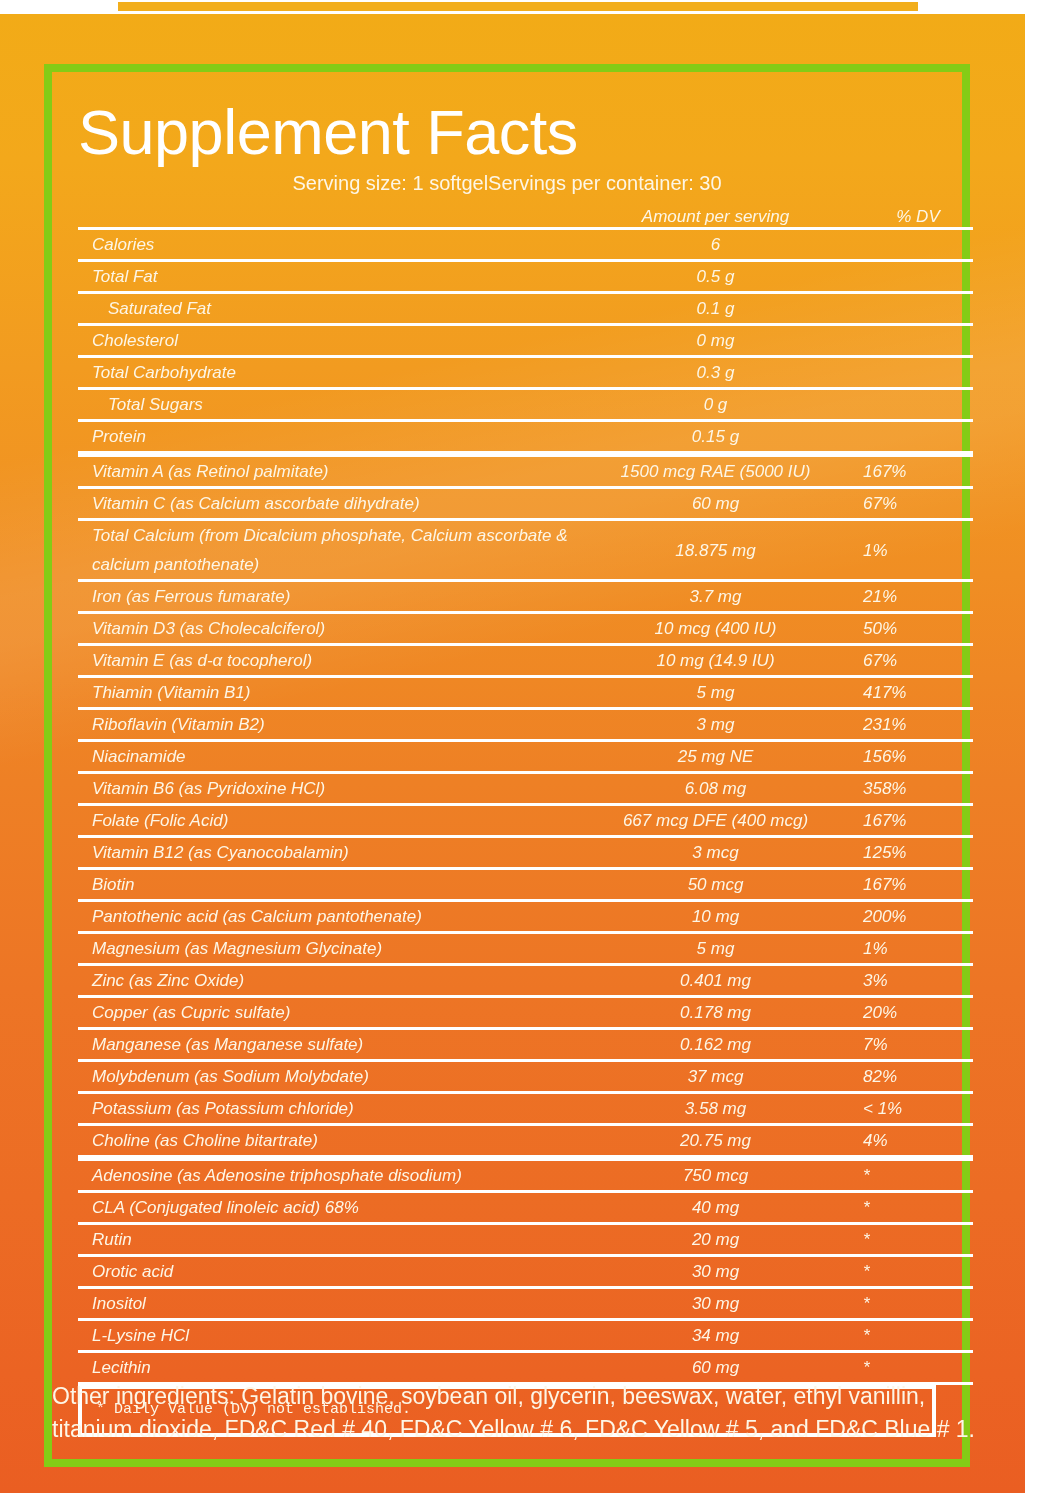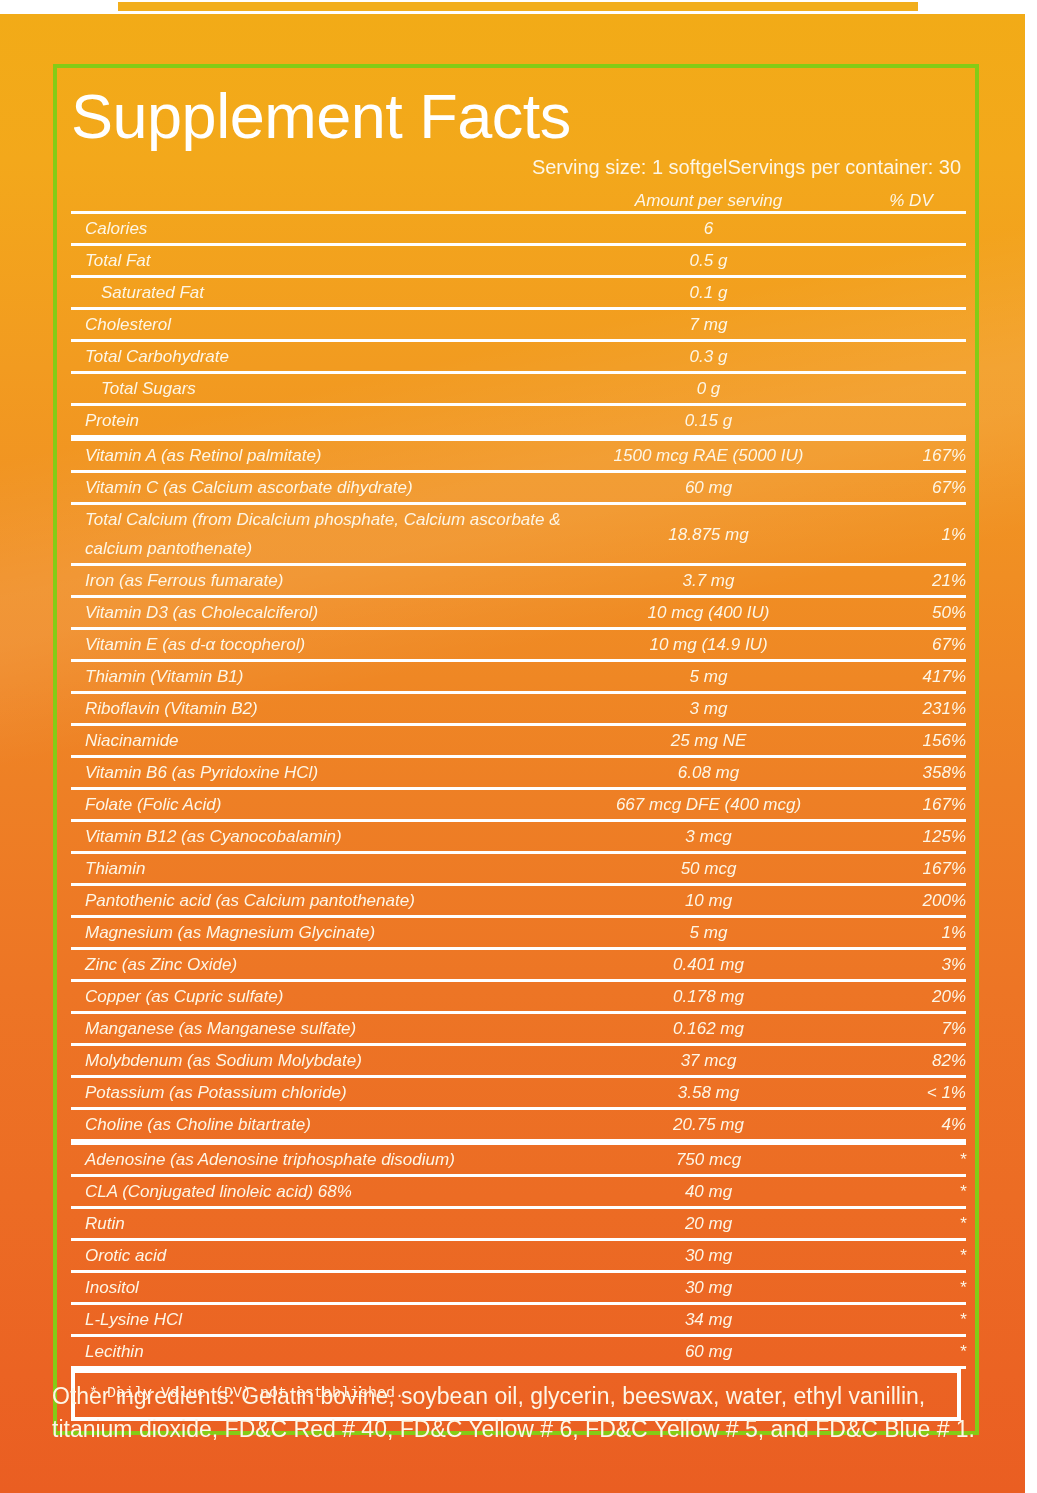"Supplement Facts" .panel { border: 4px solid #84cc16 -> 8px solid #84cc16; left: 53px -> 44px; padding: 0 -> 12px }
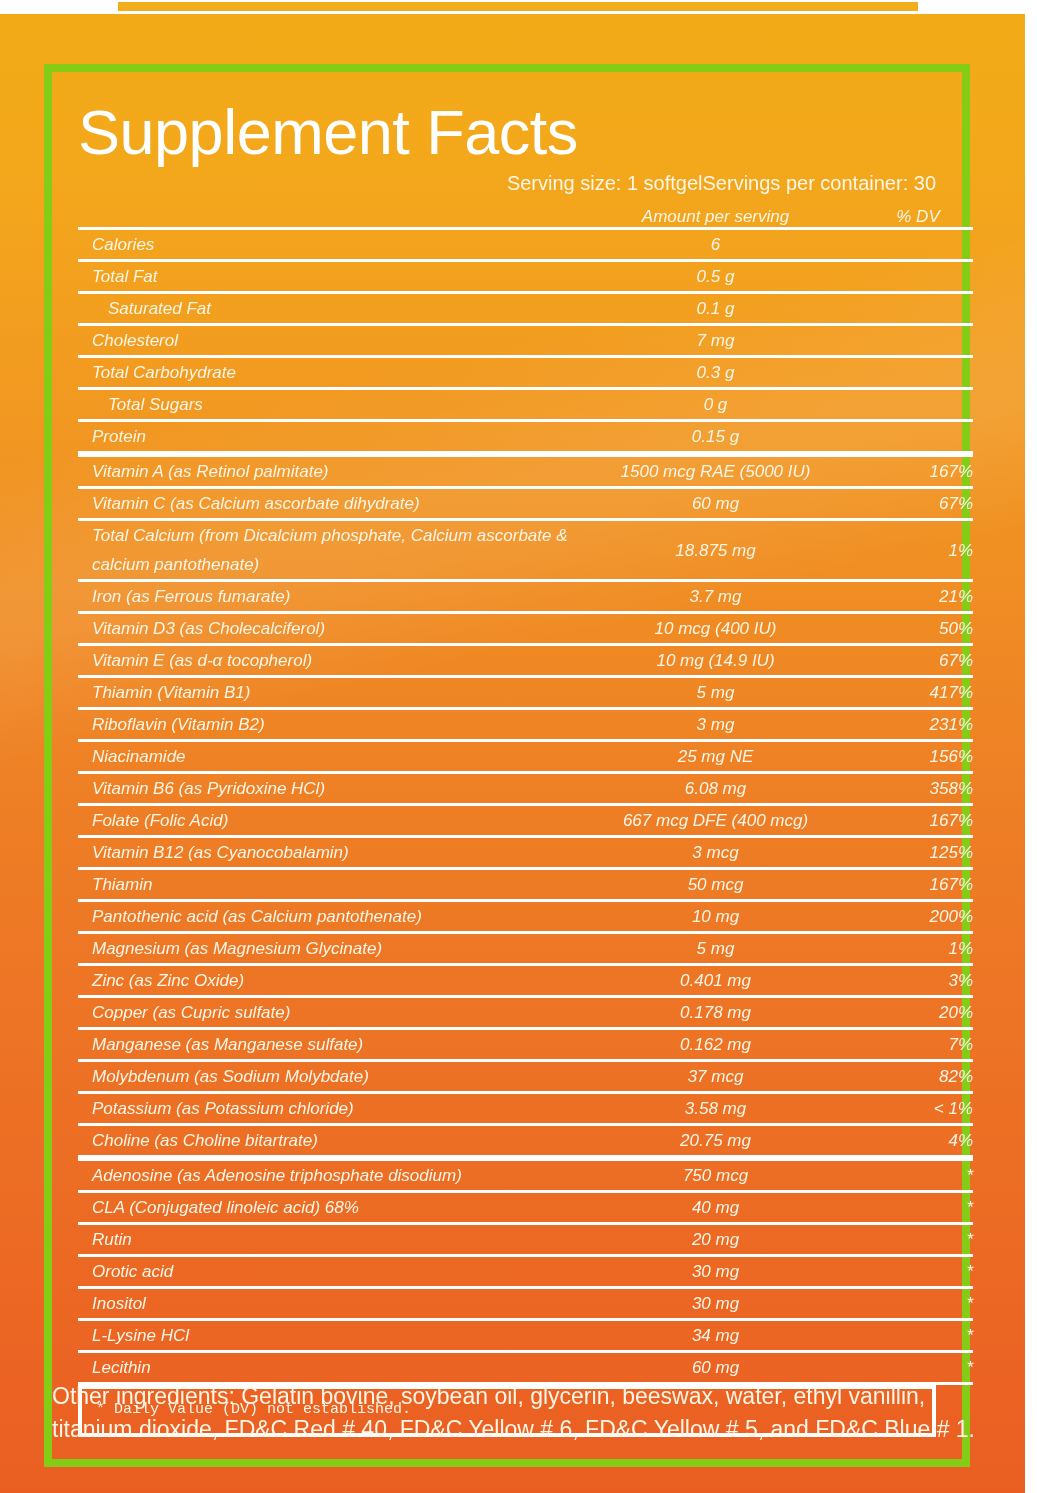"Serving size: 1 softgel" .serving-row { justify-content: flex-end -> center }
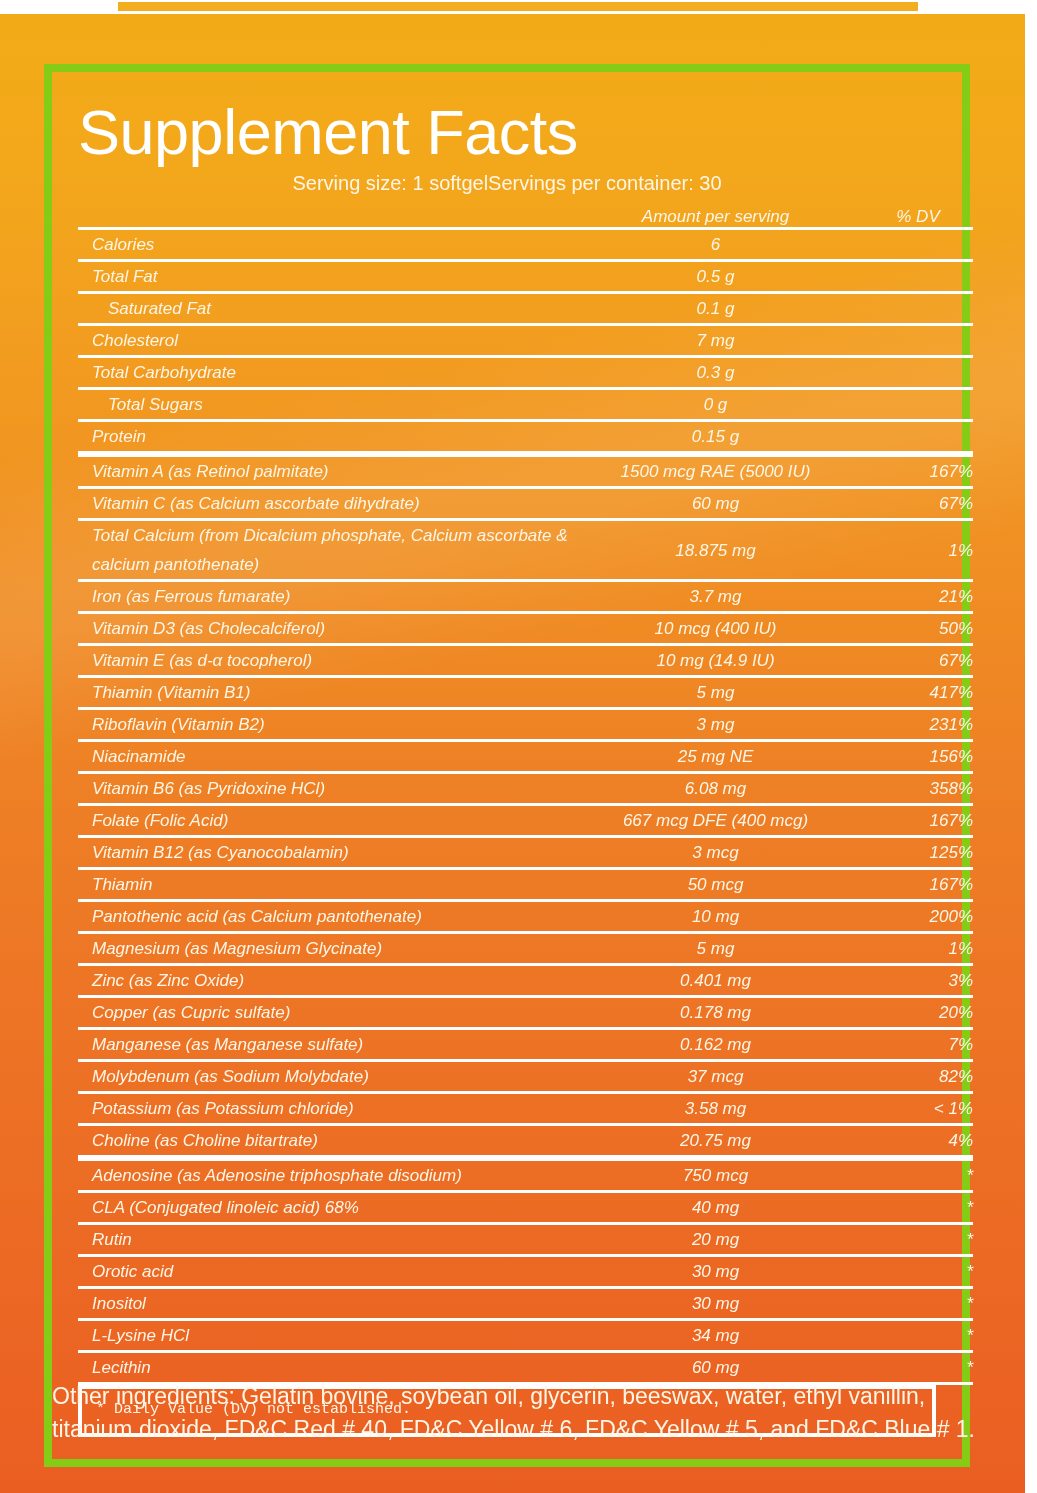"7 mg" td.a { text: 7 -> 0 }
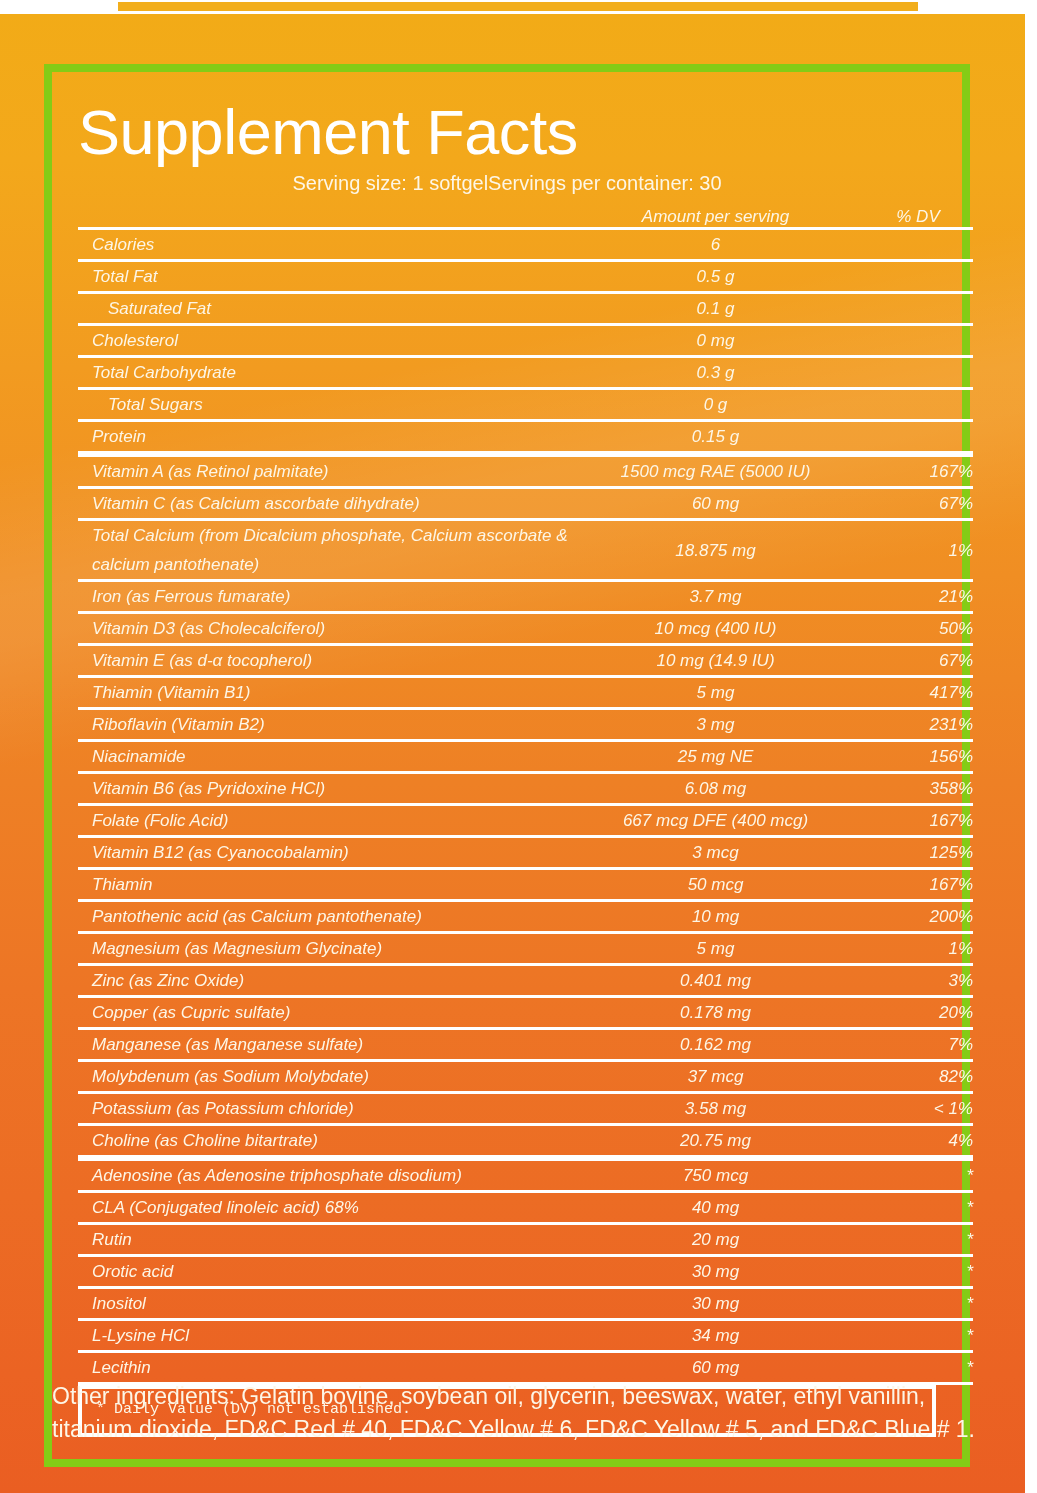"167%" tbody td.d { text-align: right -> left }
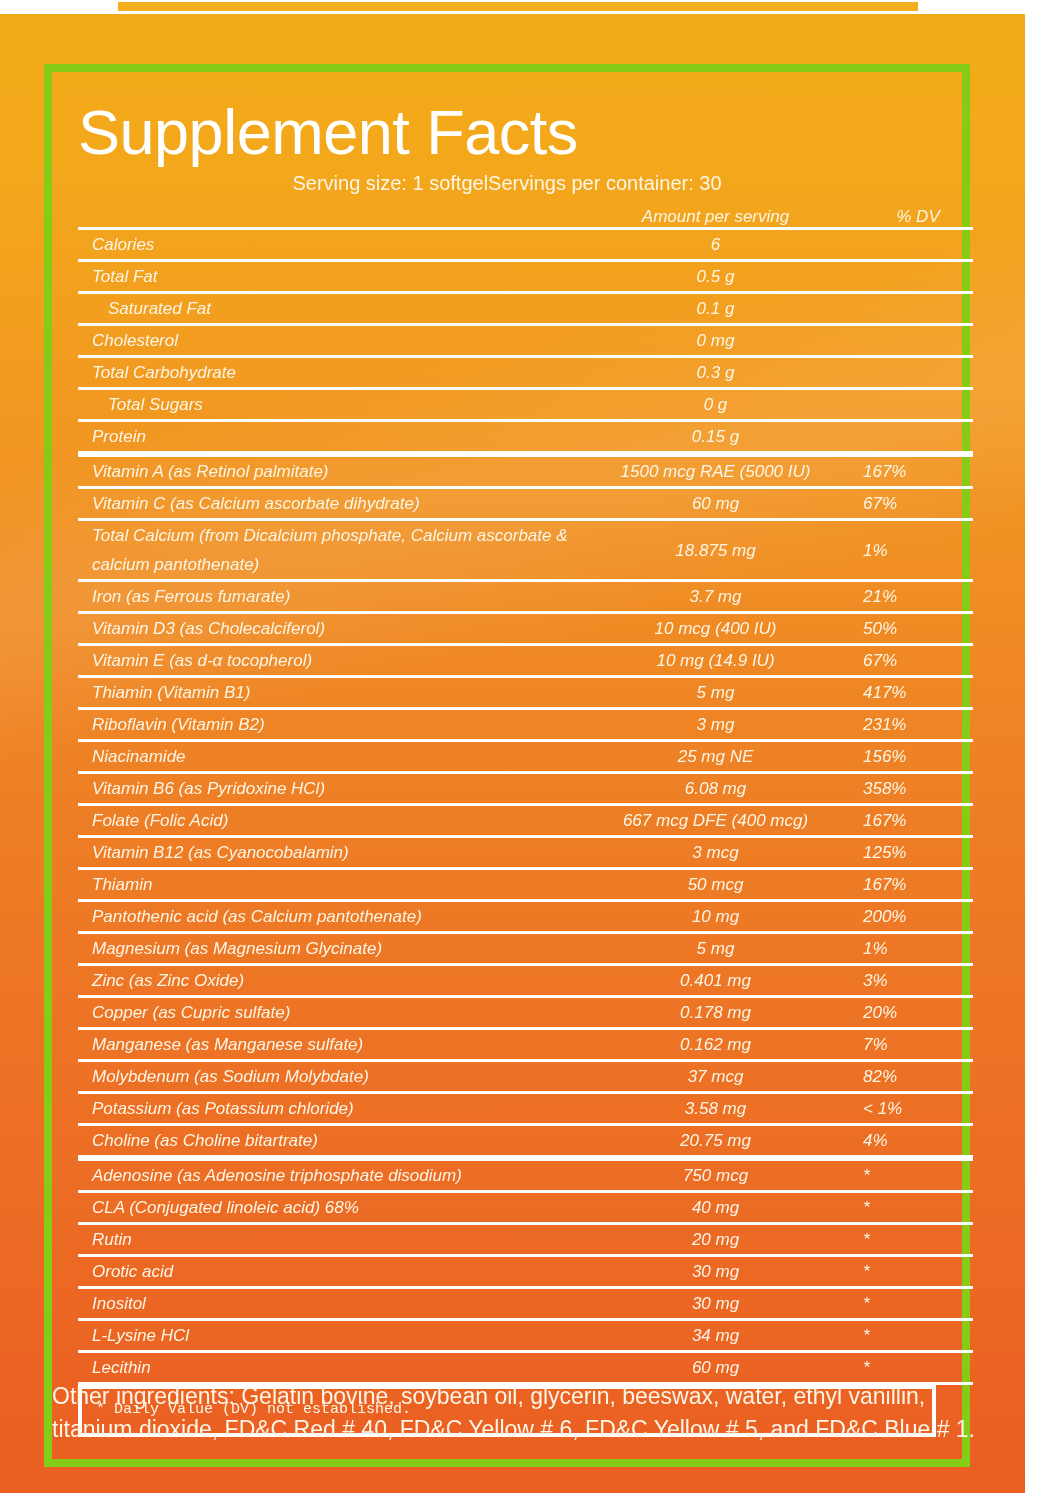"Thiamin" td.n { text: Thiamin -> Biotin }
